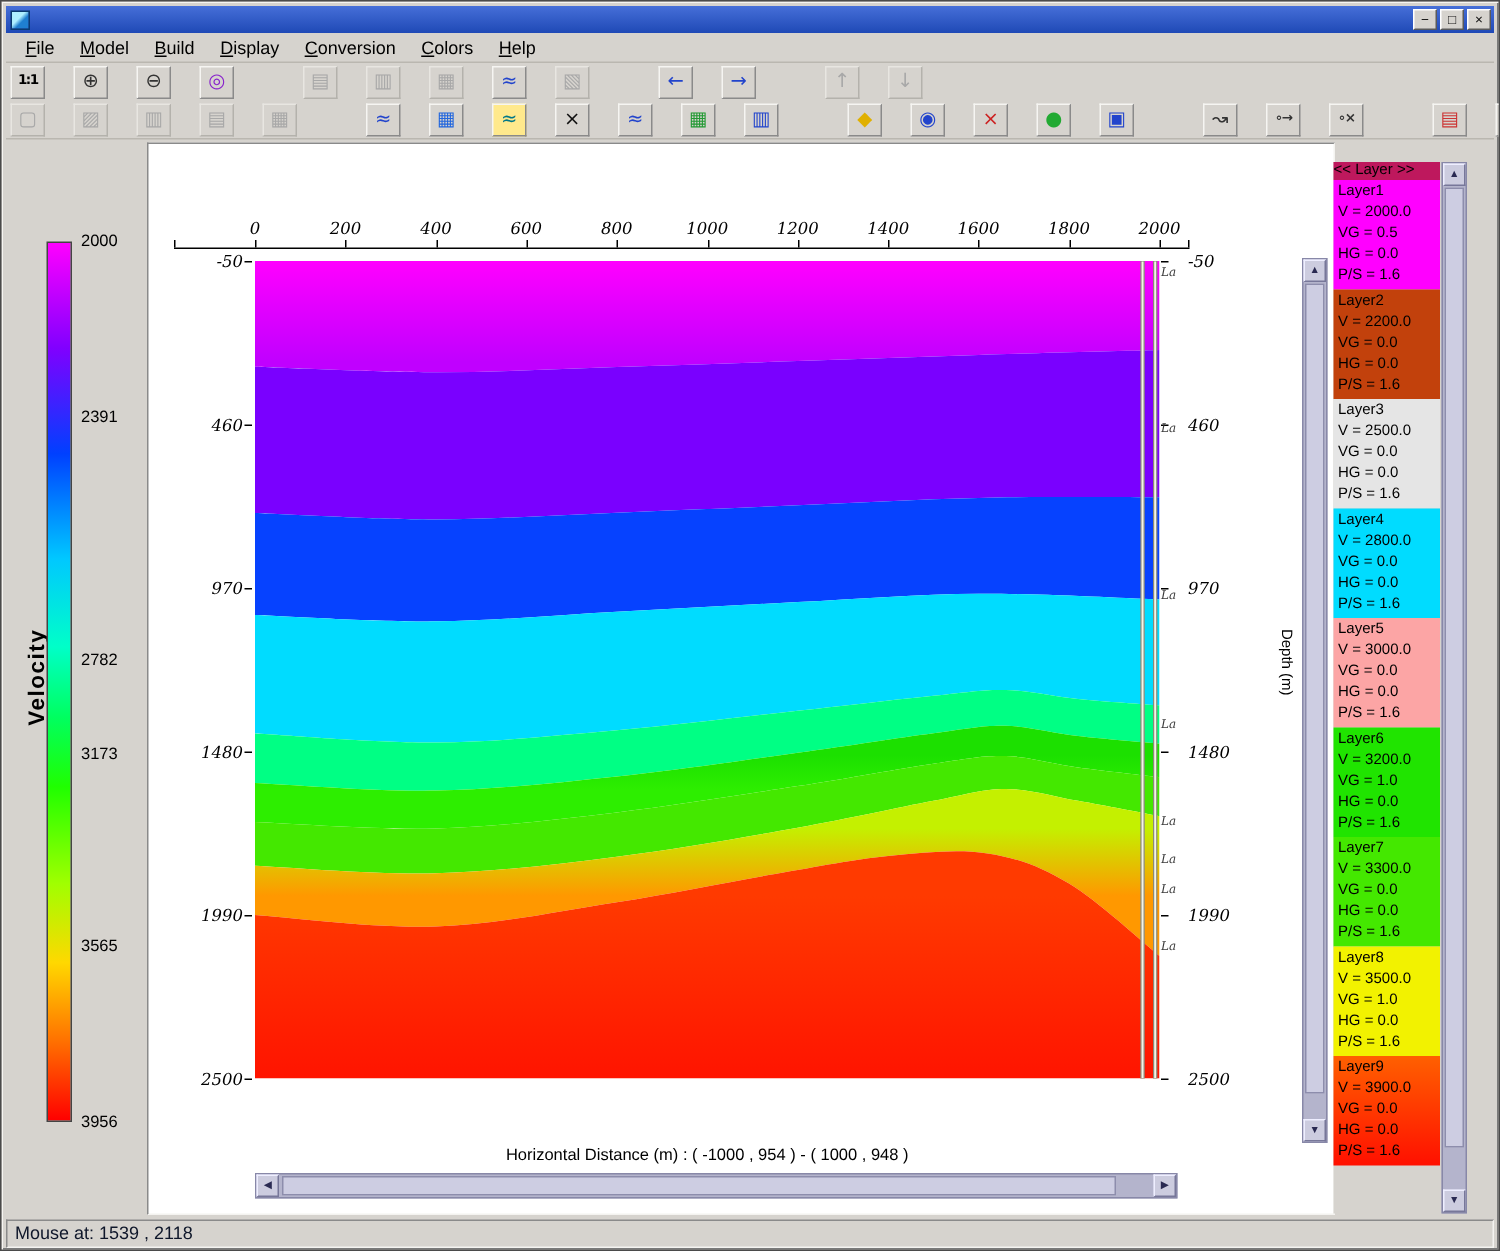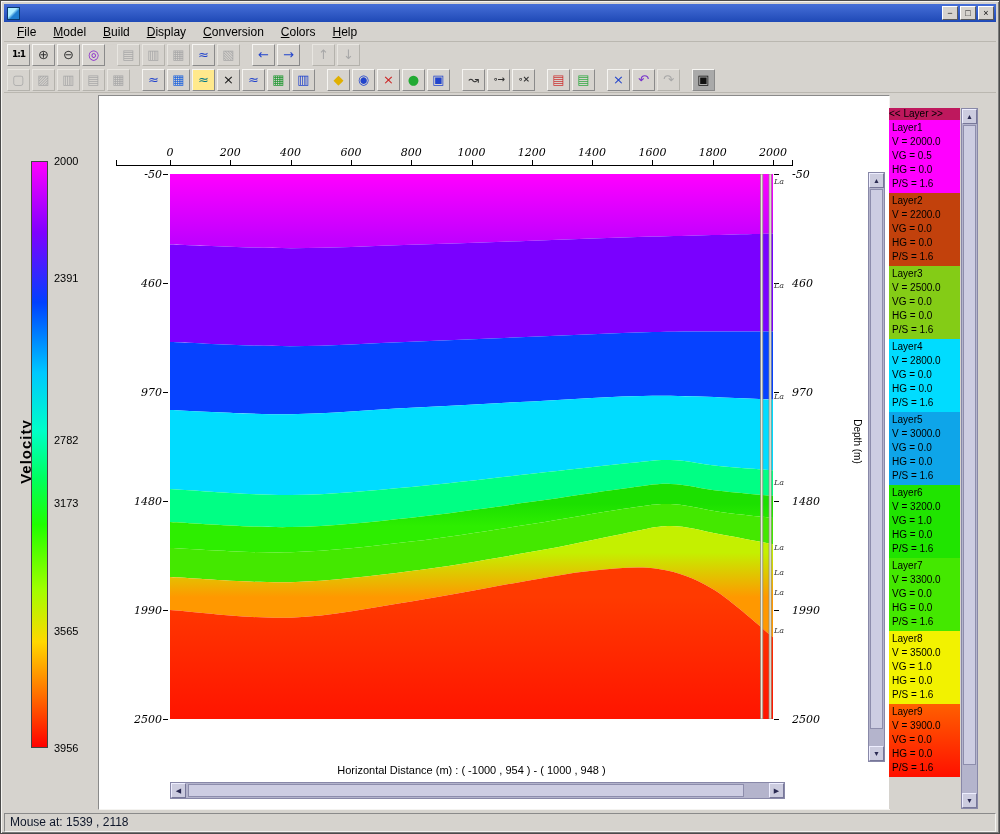"1:1" .toolbar { gap: 2px -> 19px }
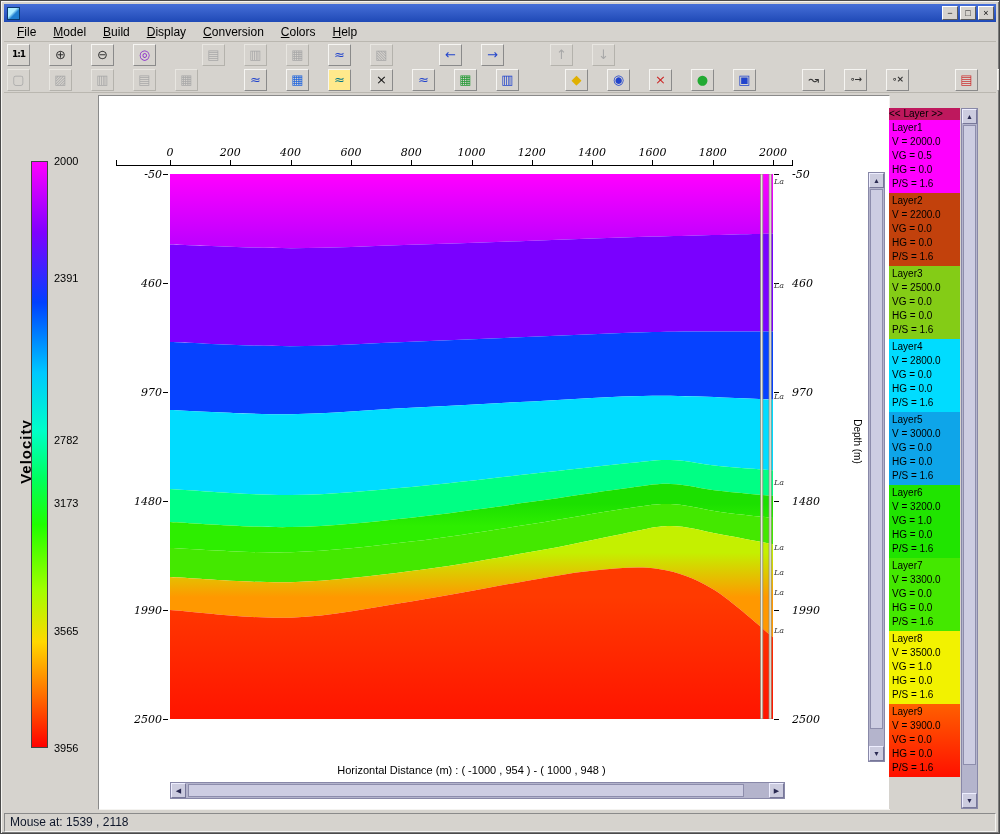"Layer3" div.layer-block { background: #84cc16 -> #e5e5e5 }
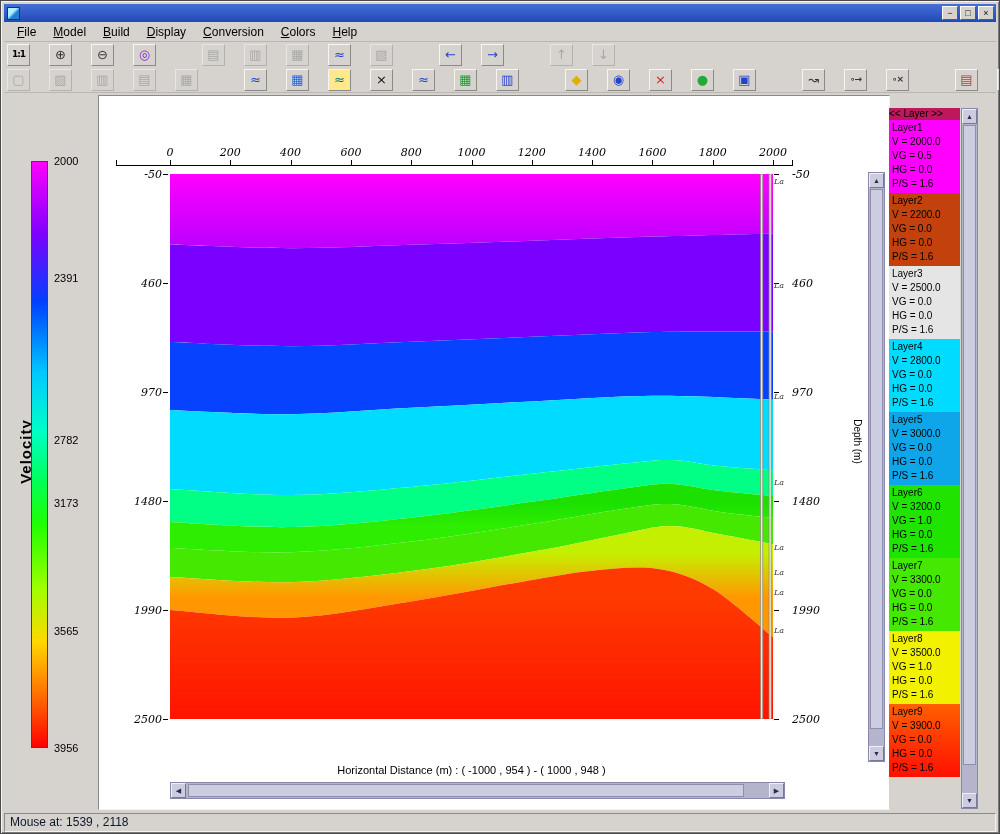"Layer5" div.layer-block { background: #0ea5e9 -> #fca5a5 }
